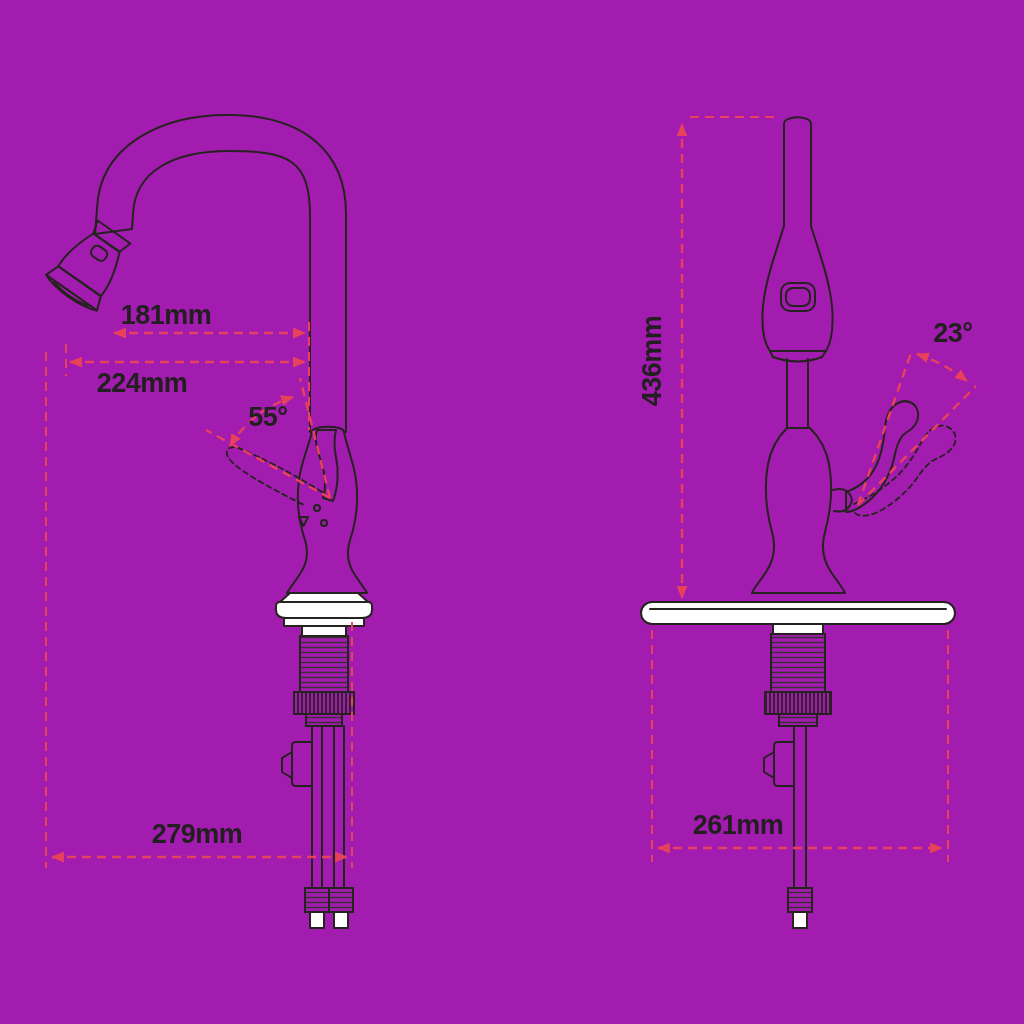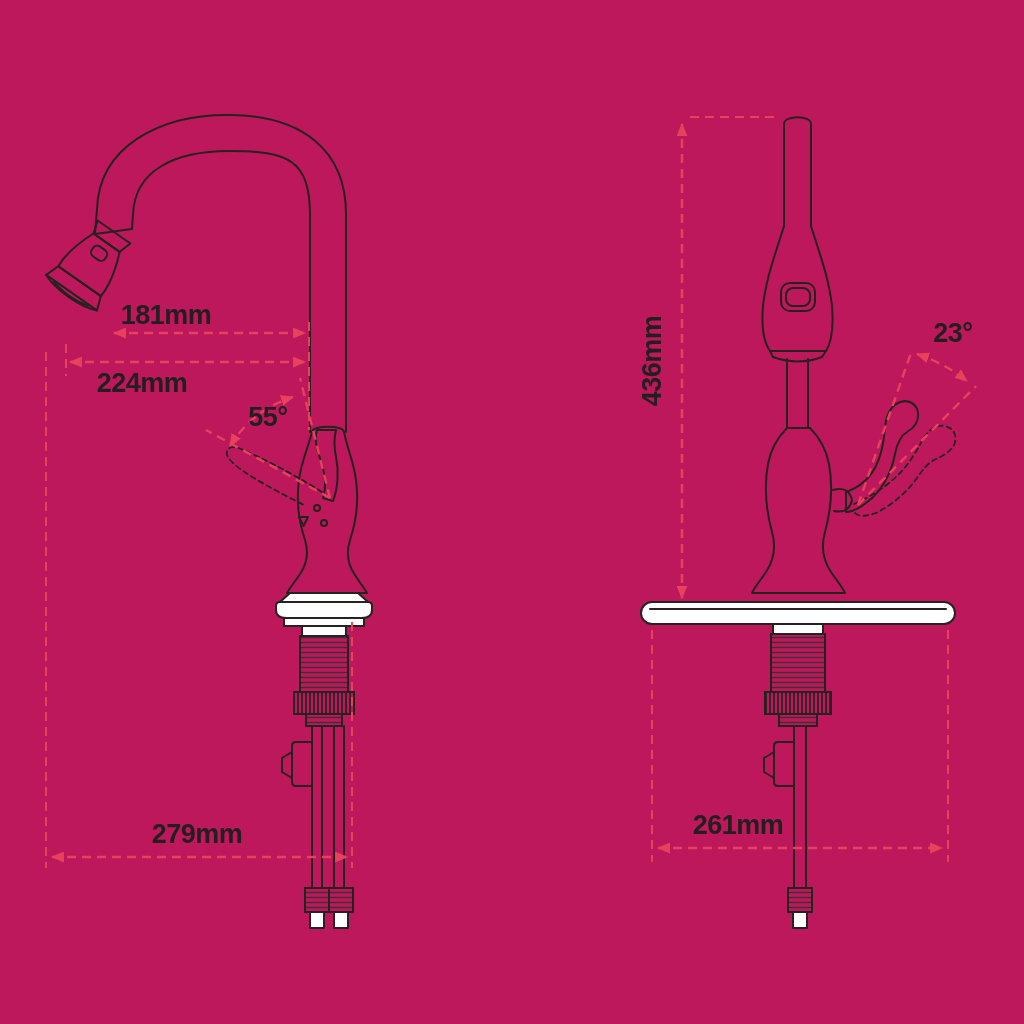"181mm" .canvas { background: #be185d -> #a21caf }
